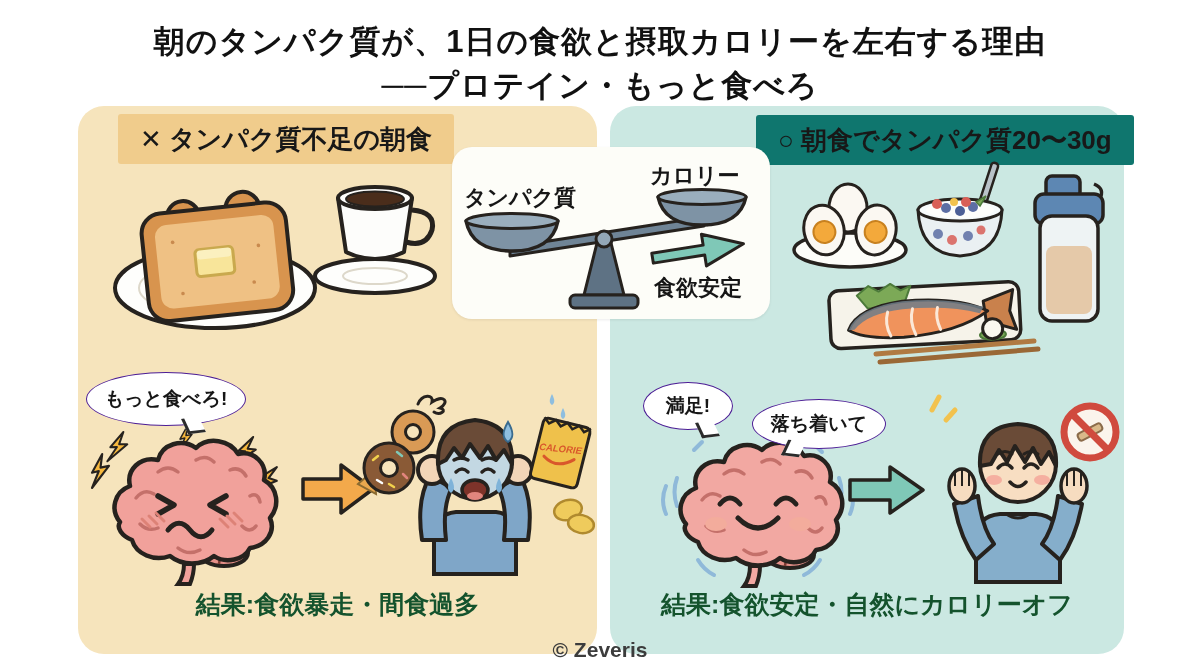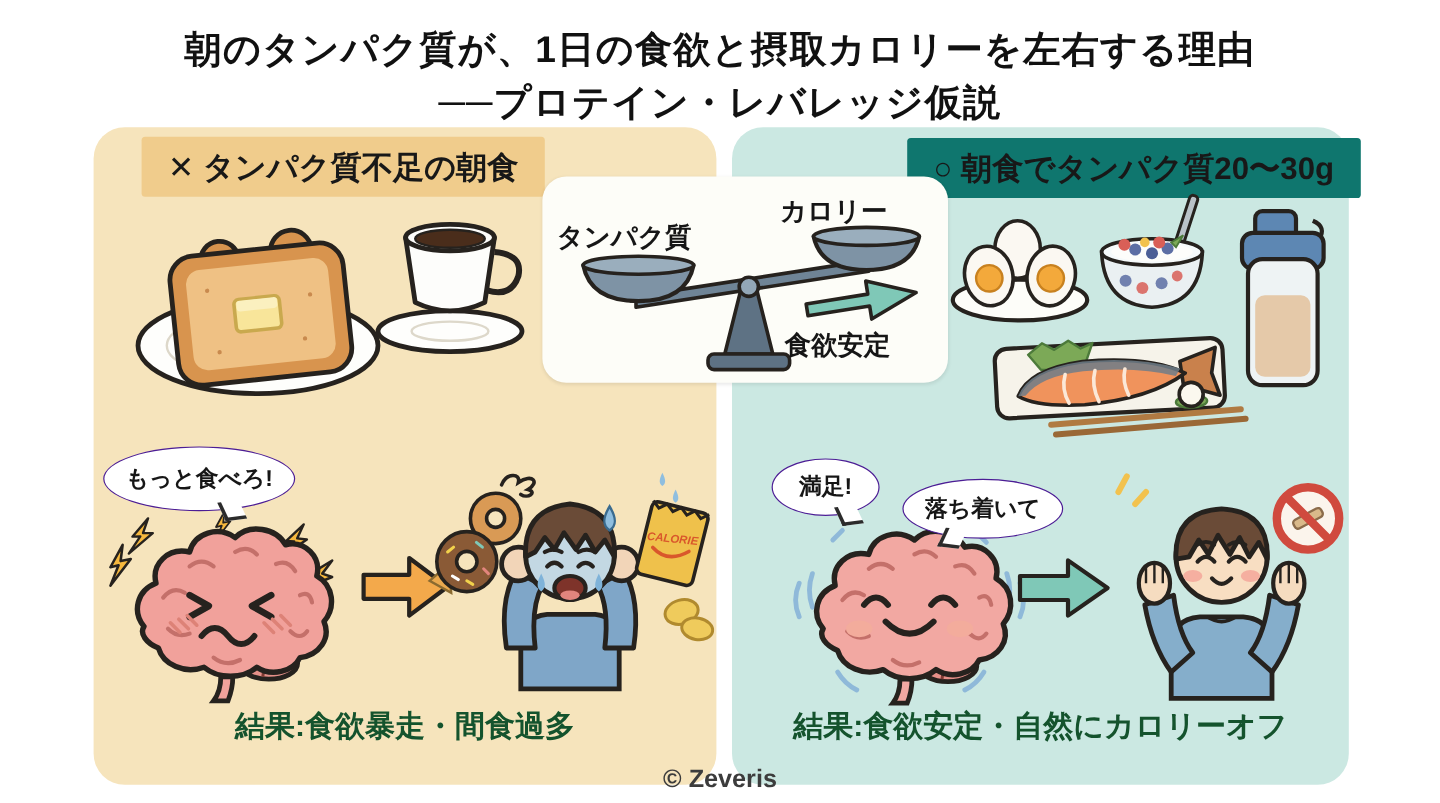"──プロテイン・レバレッジ仮説" div.title { text: レバレッジ仮説 -> もっと食べろ }
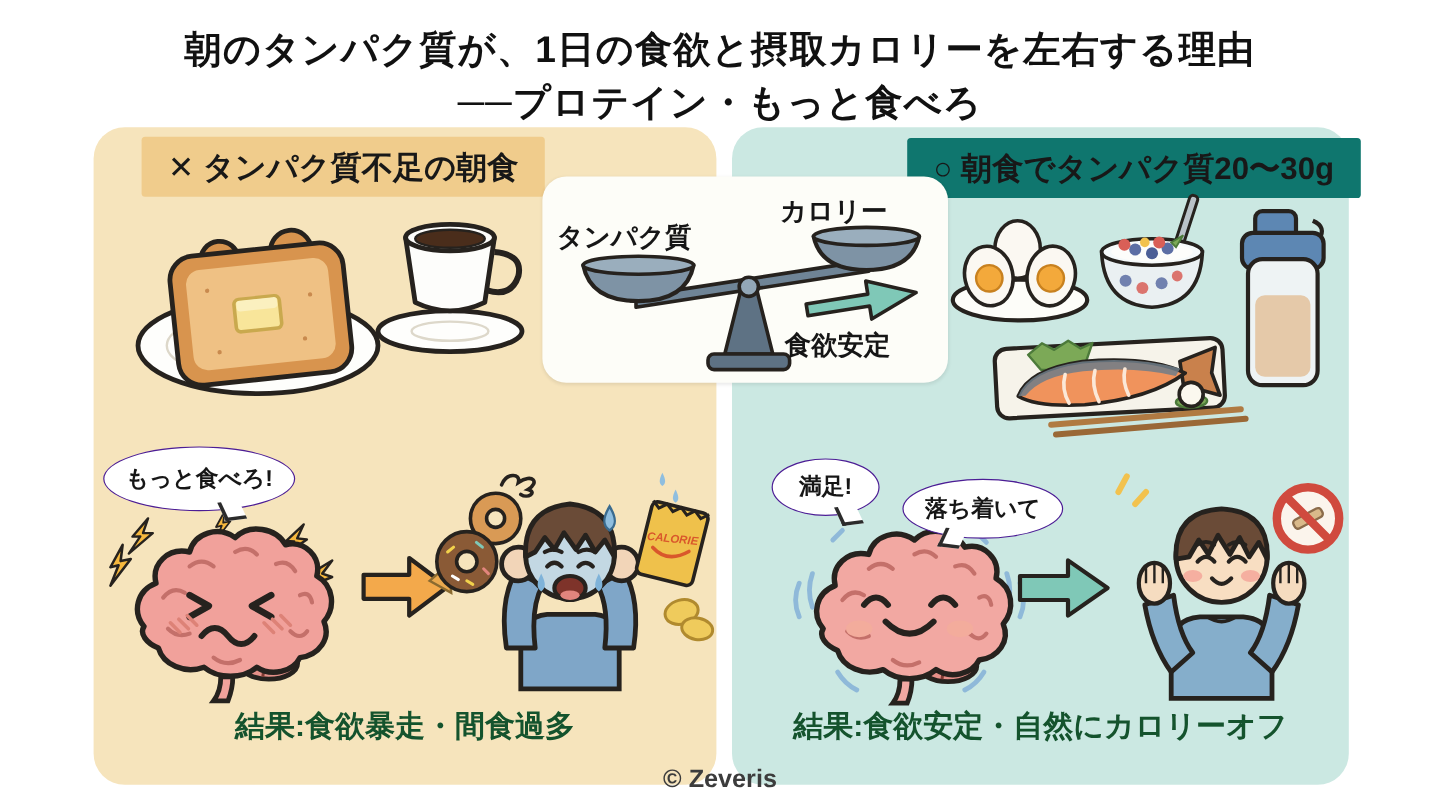"タンパク質" .scale-card { padding-left: 20px -> none }
